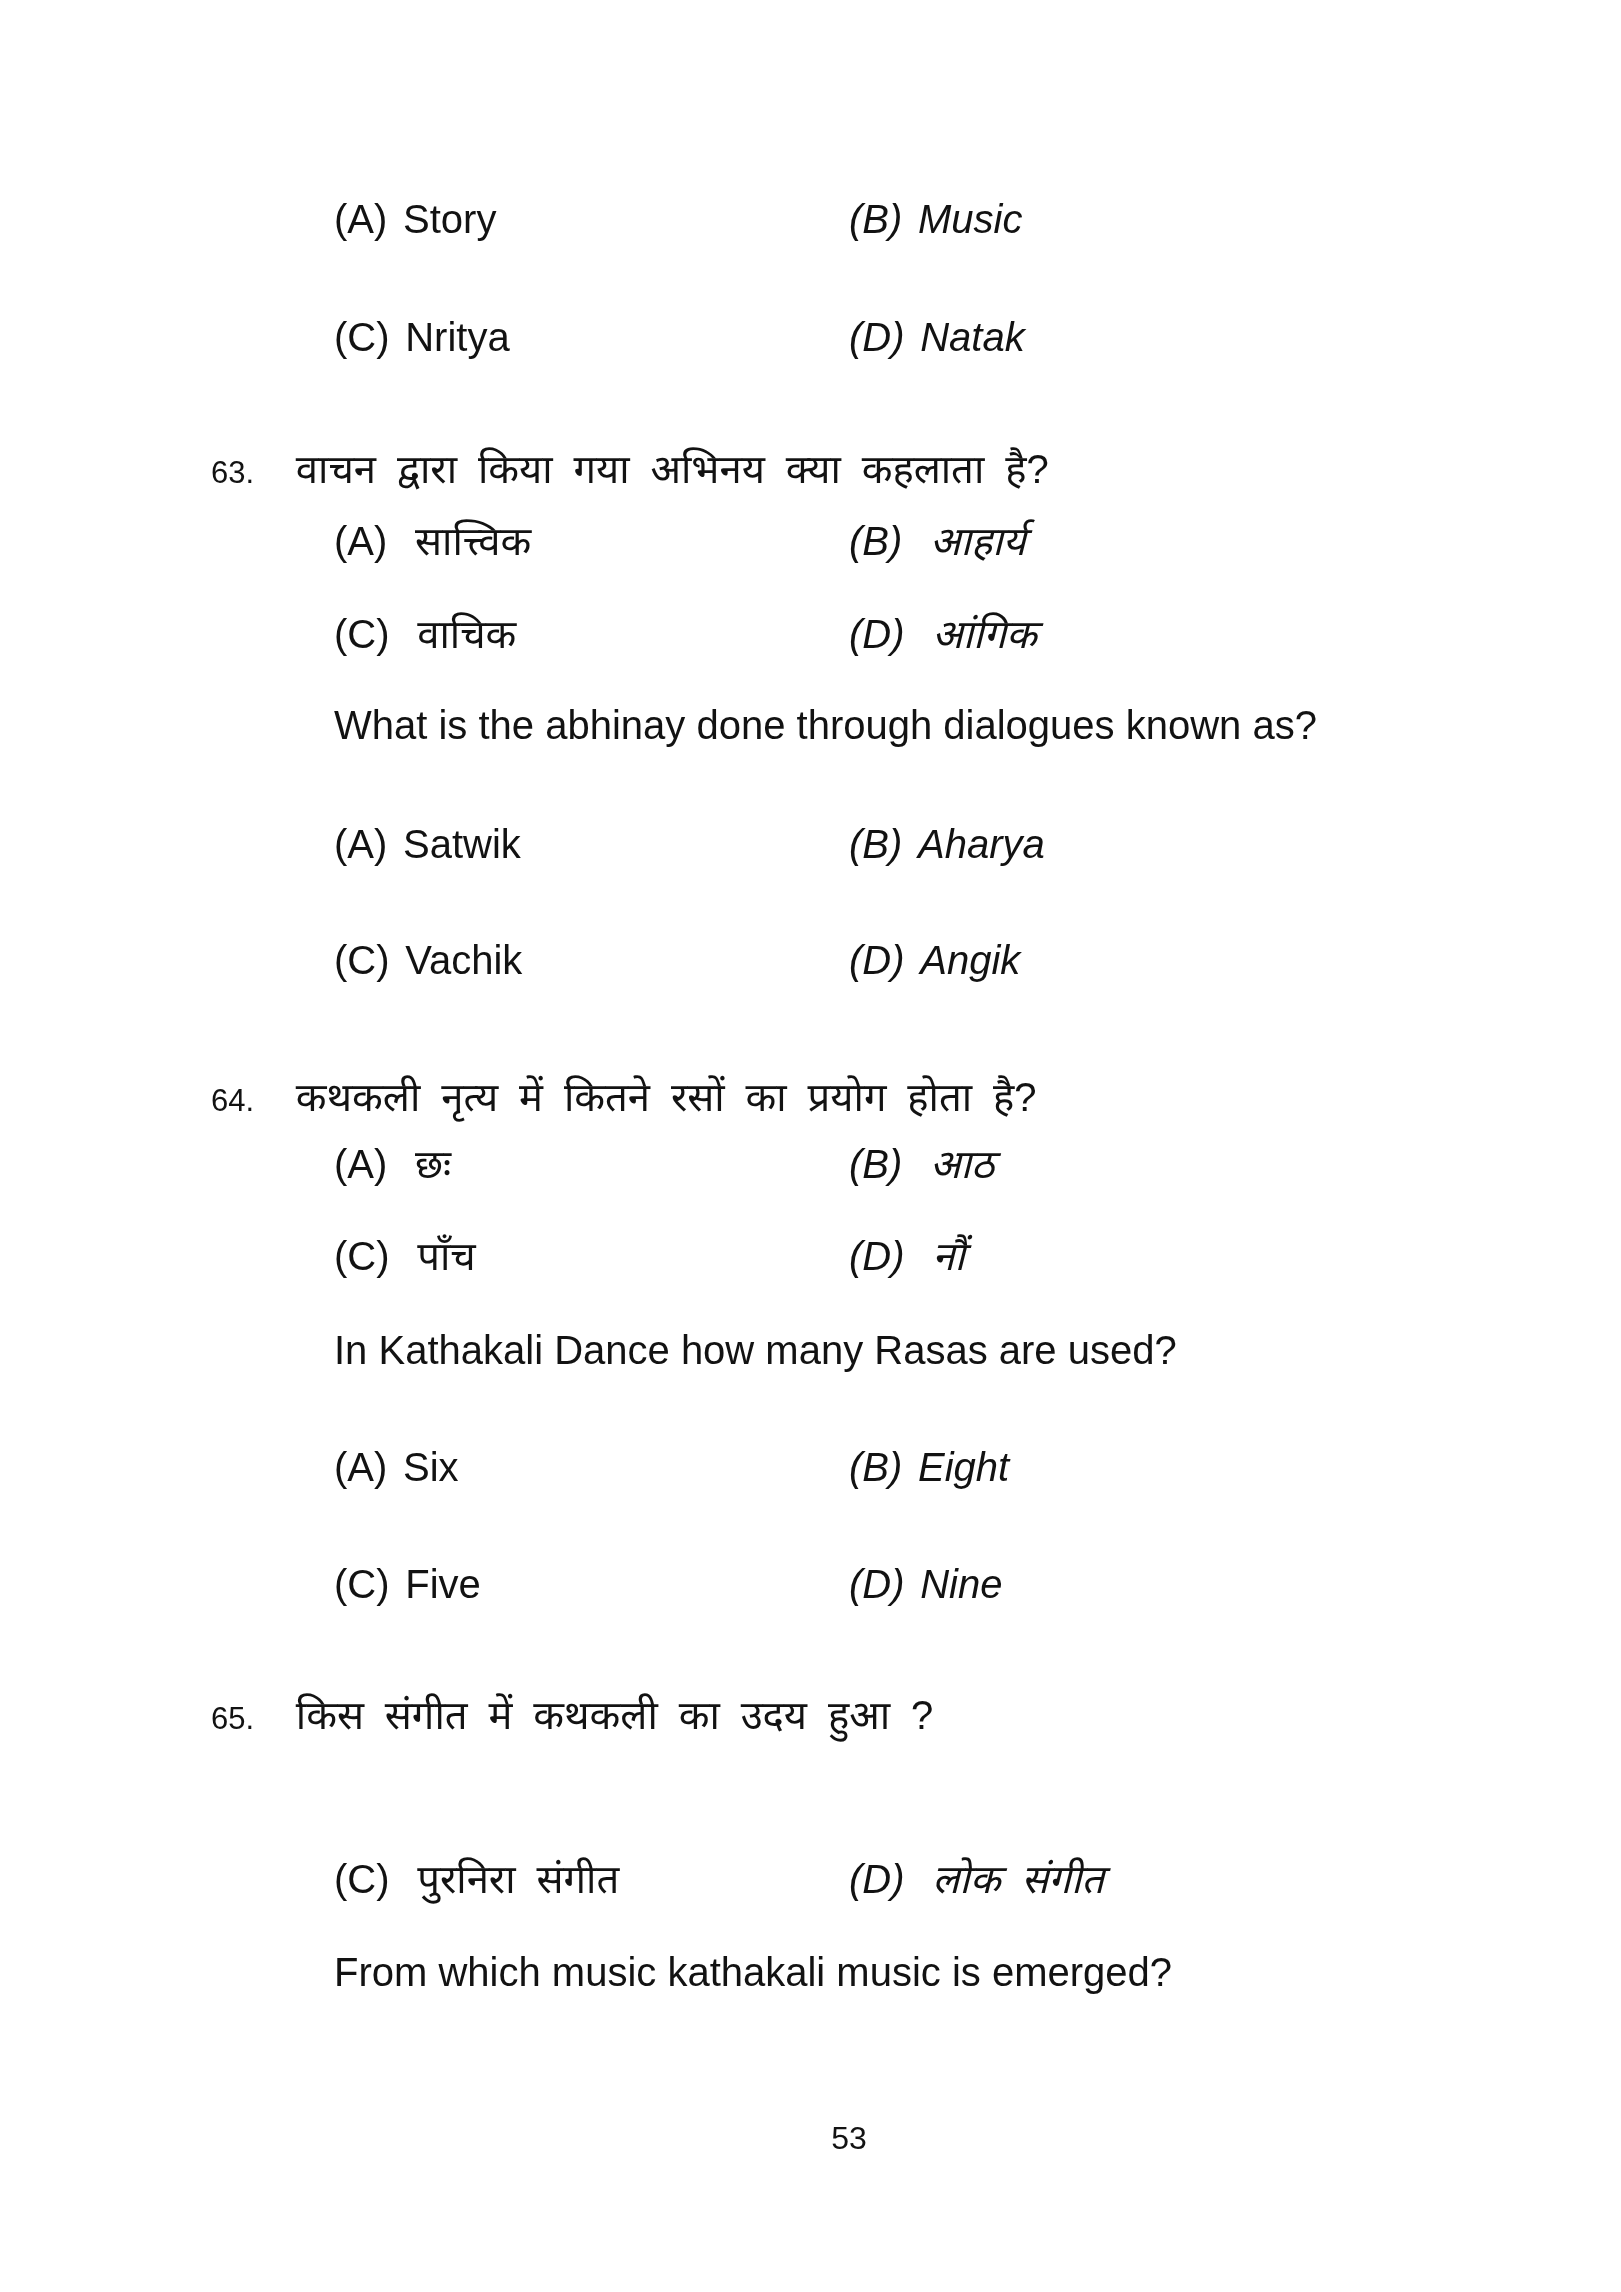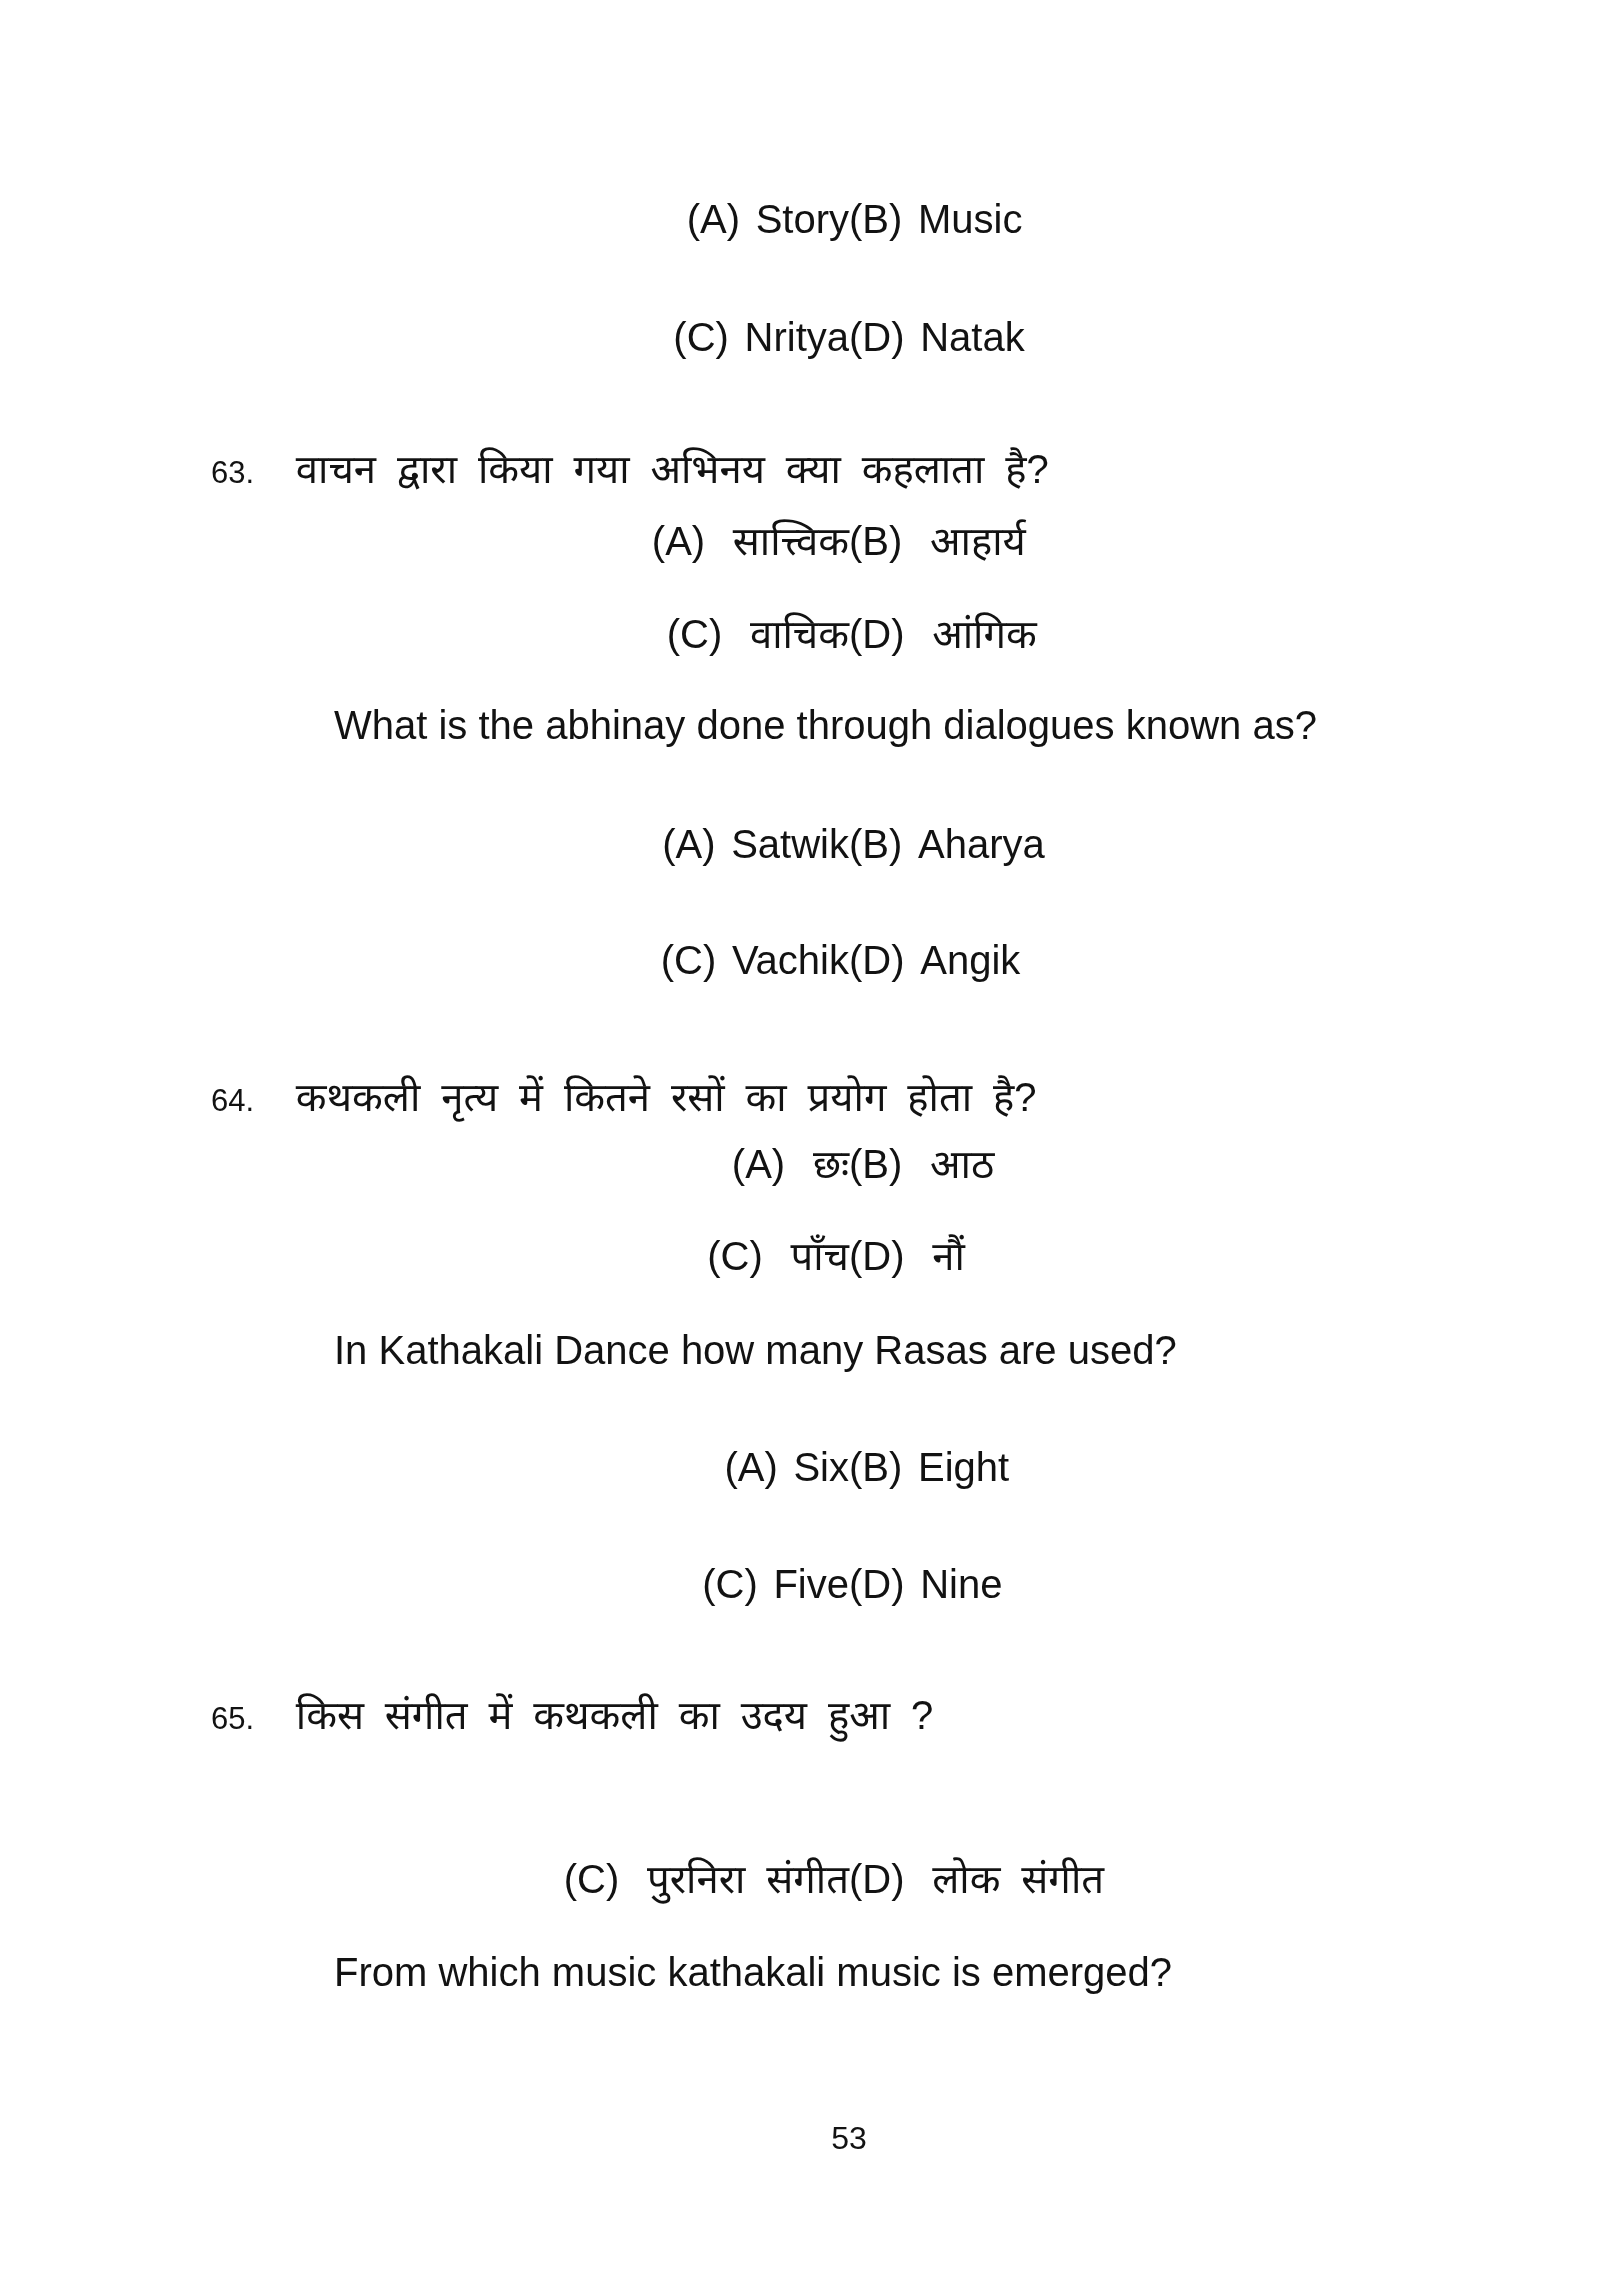"(A) Story" .row { text-align: right -> none }
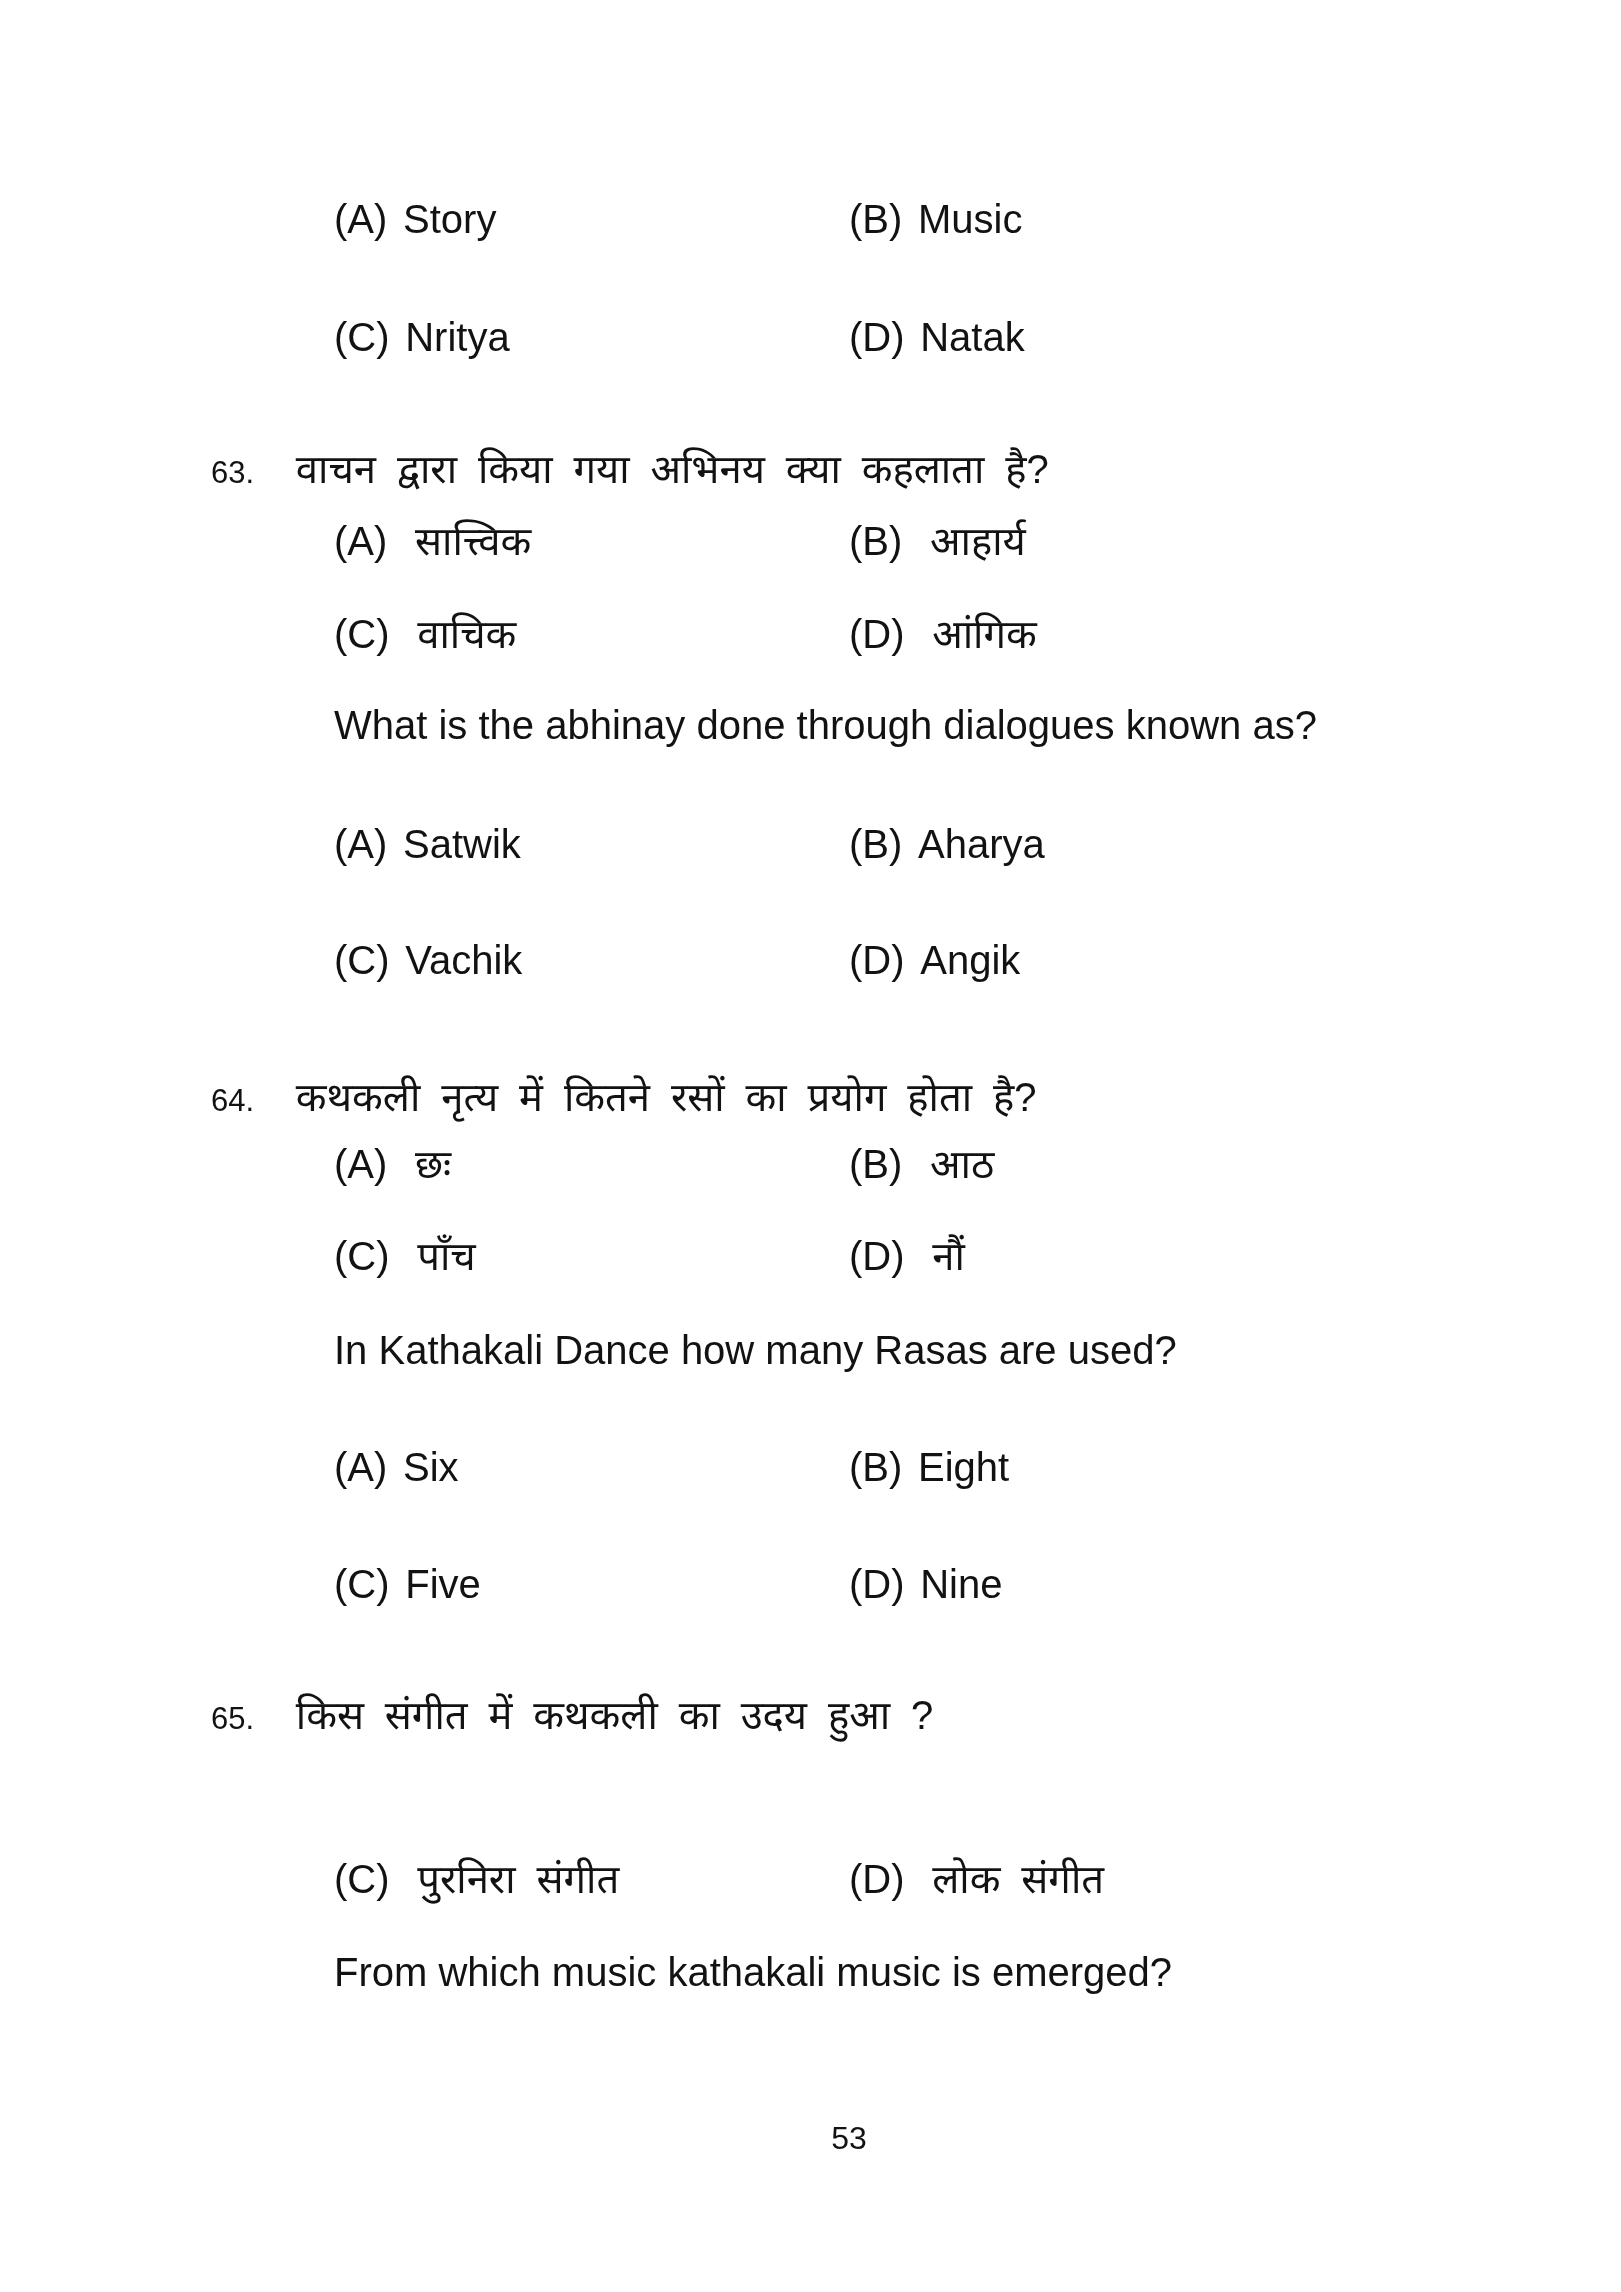"(B) Music" .opt-b { font-style: none -> italic }
